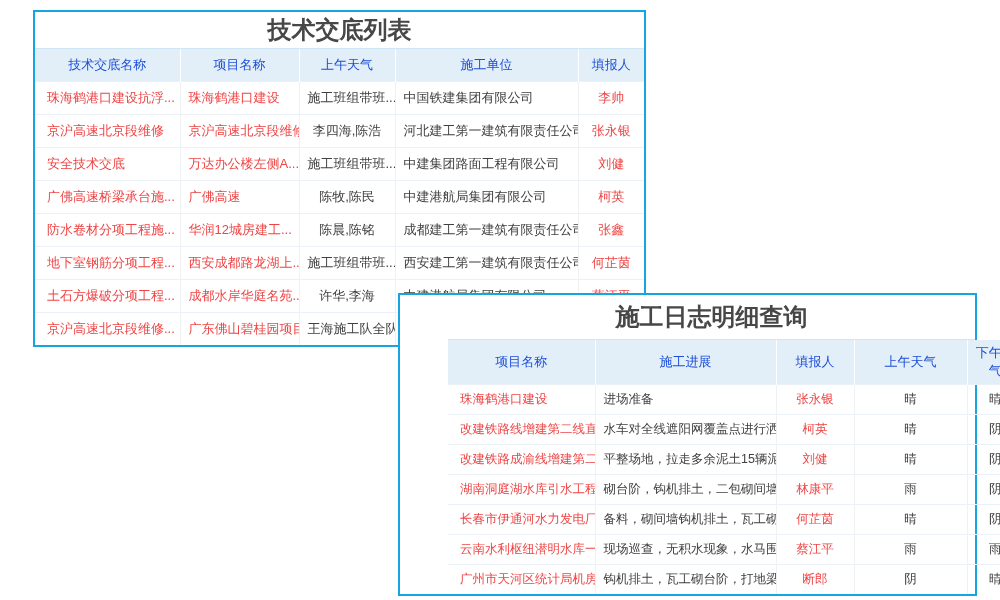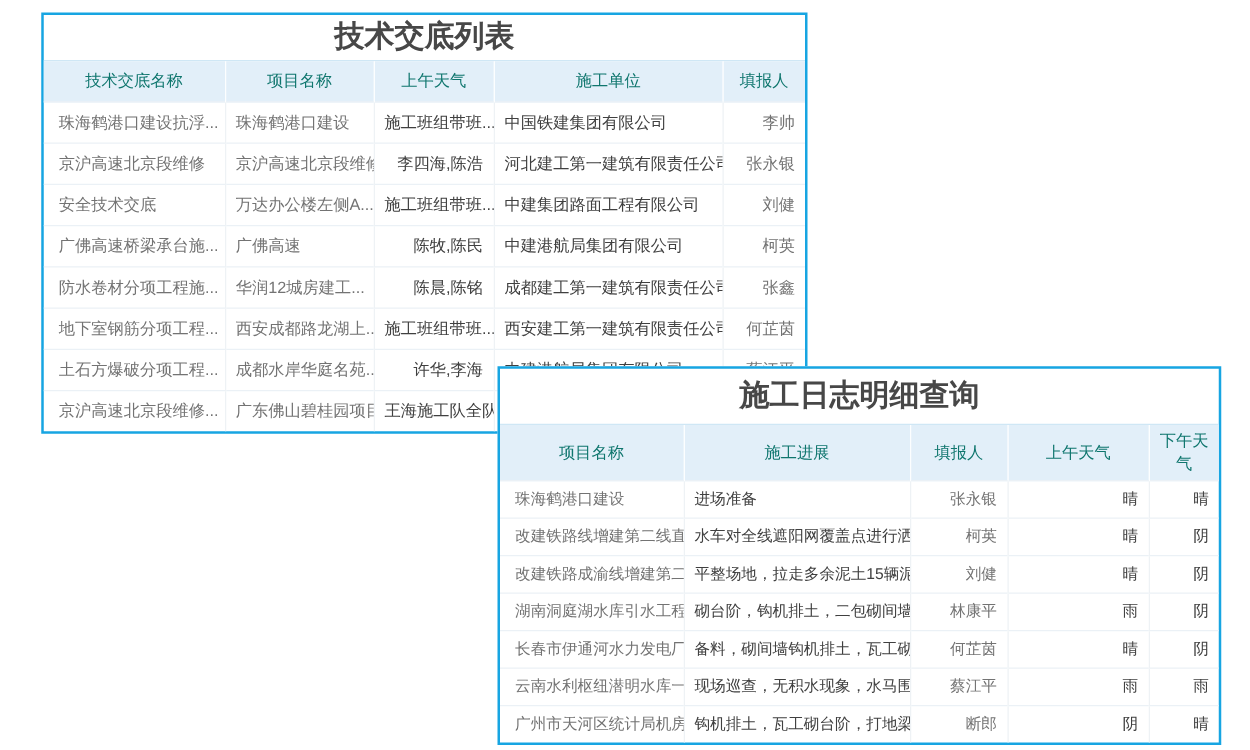"技术交底名称" th { color: #0f766e -> #1d4ed8 }
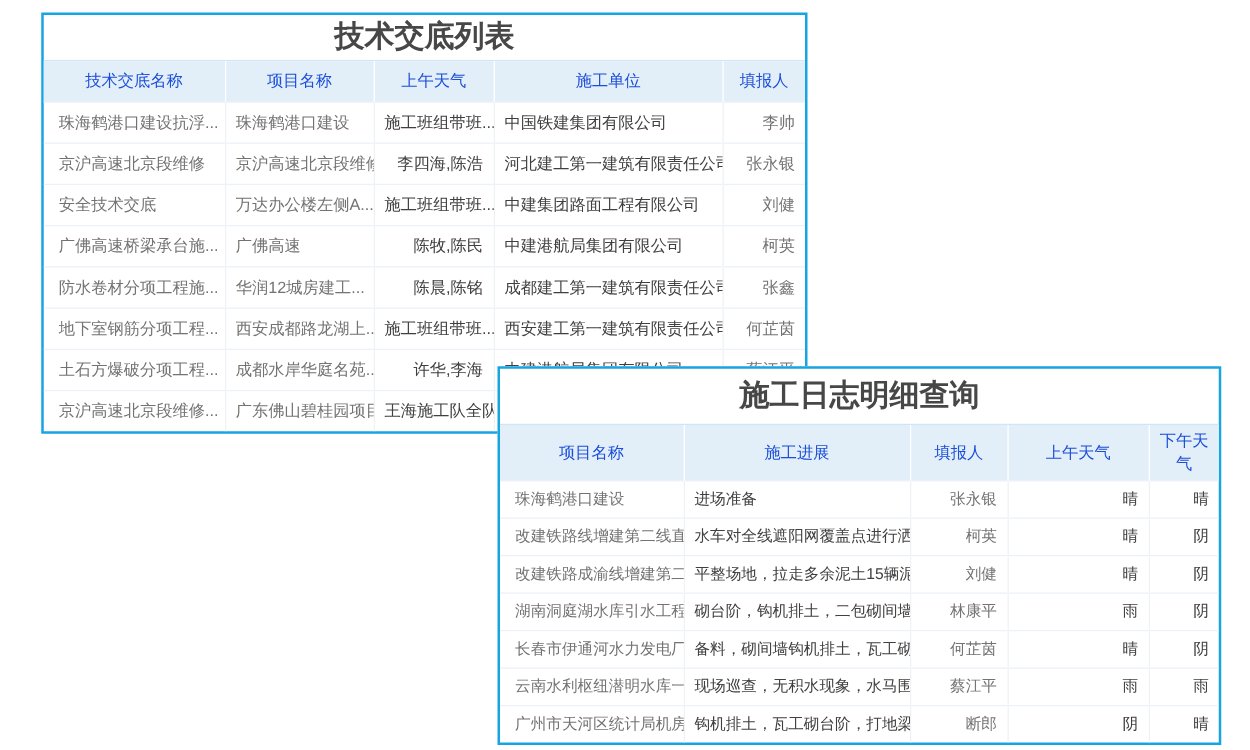"珠海鹤港口建设抗浮..." .link { color: #737373 -> #ef4444 }
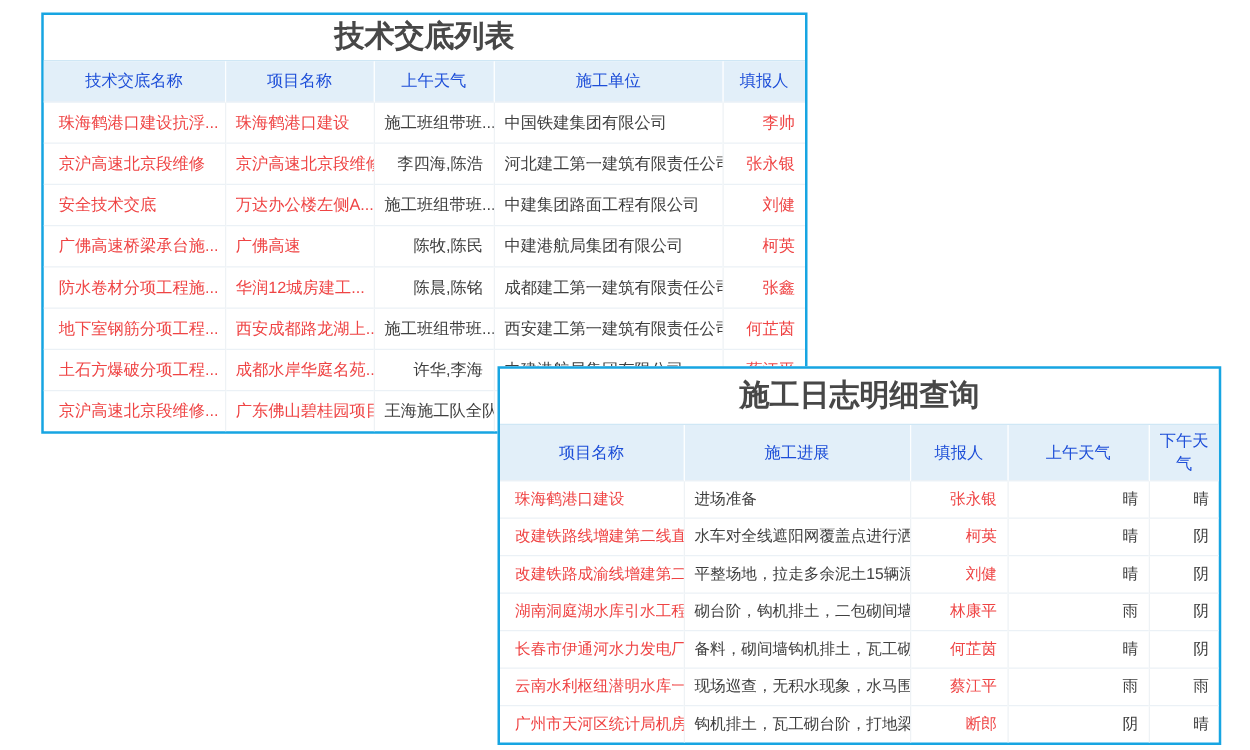"施工班组带班..." td.center,th.center { text-align: right -> center }
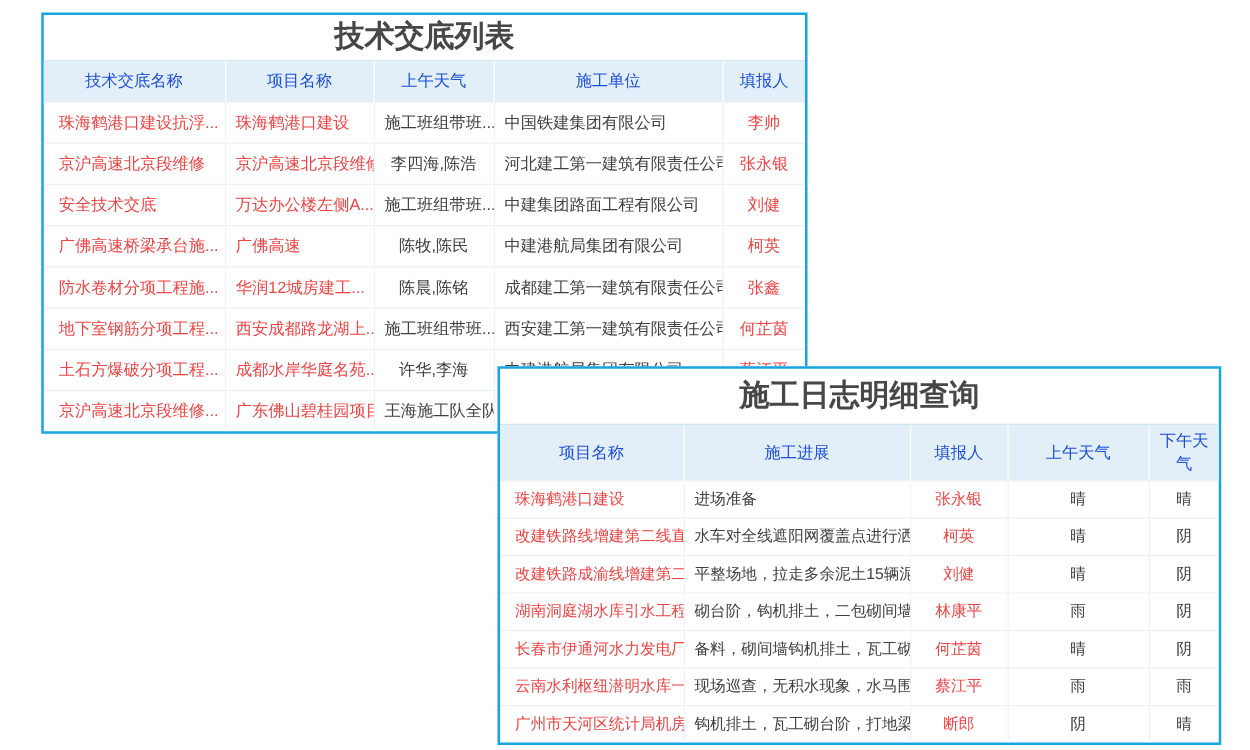"施工日志明细查询" .panel2 { padding-left: none -> 48px }
